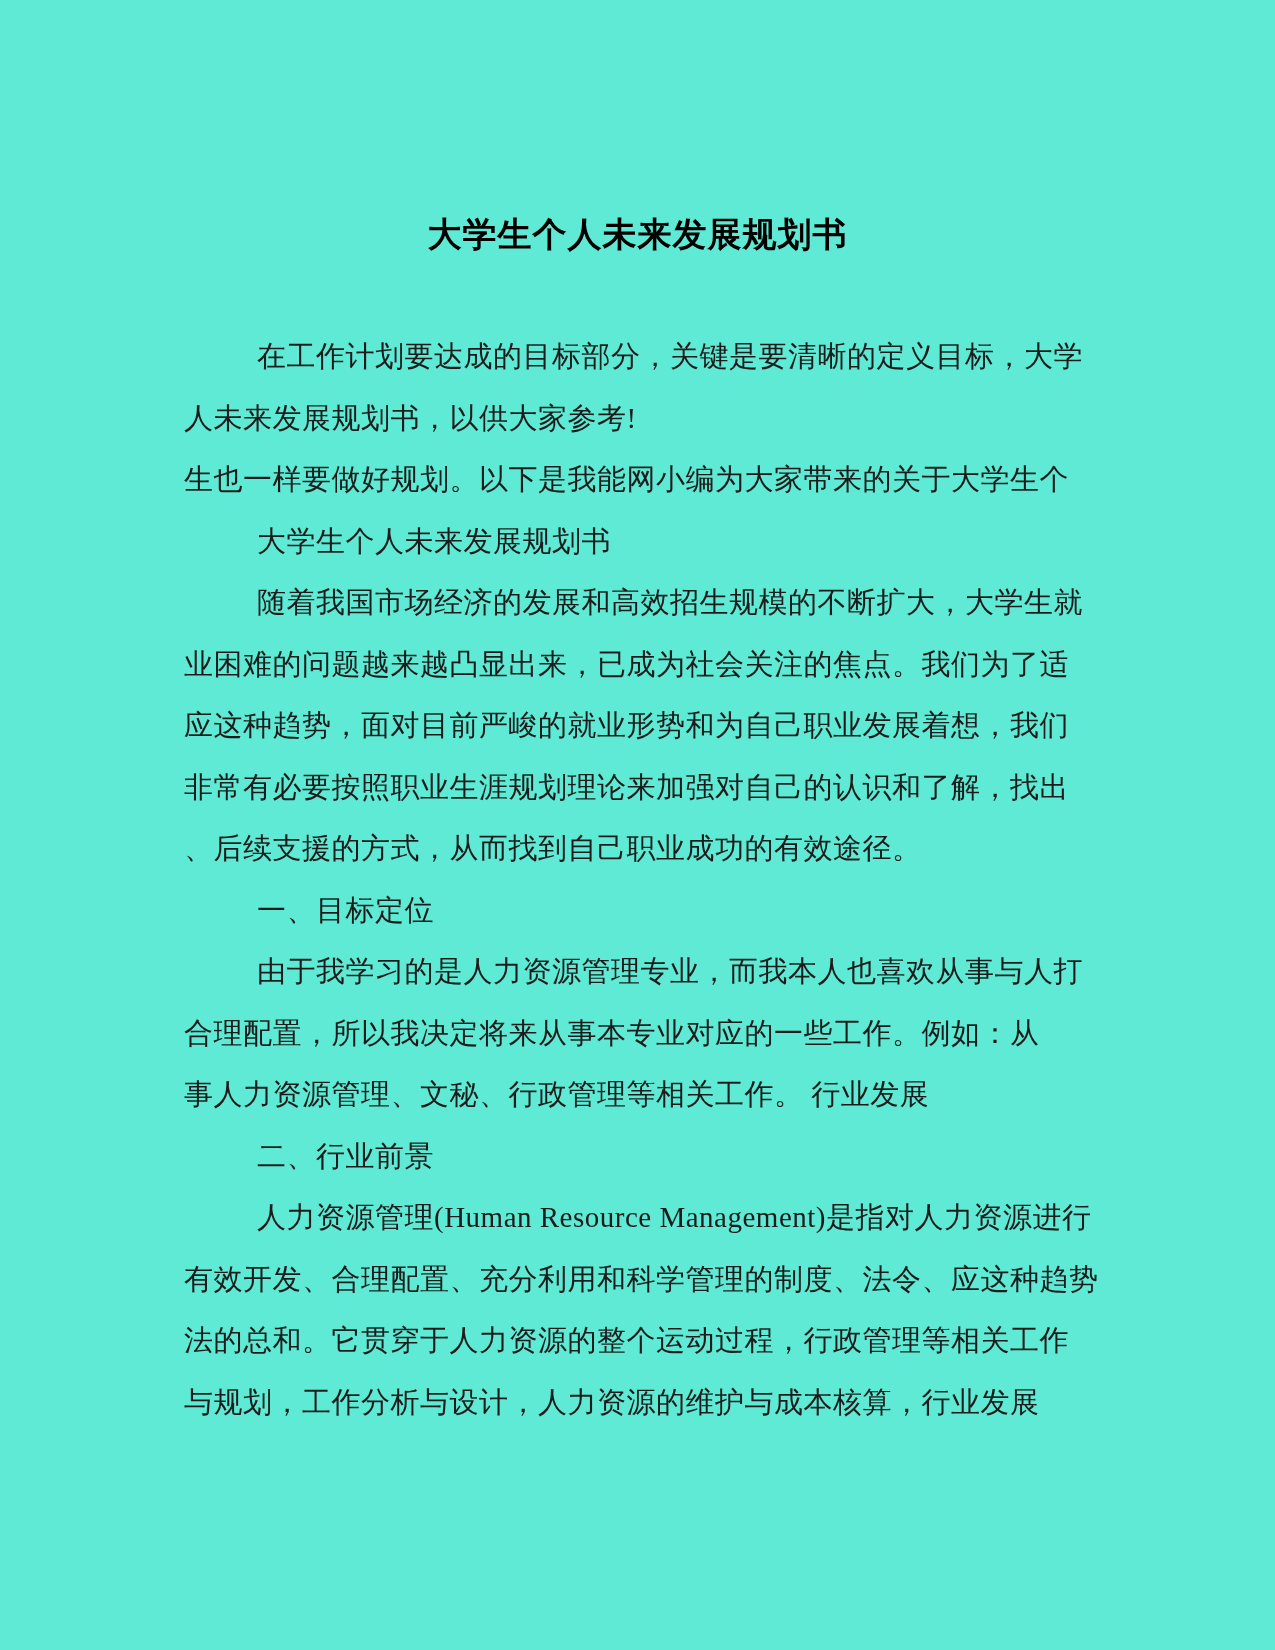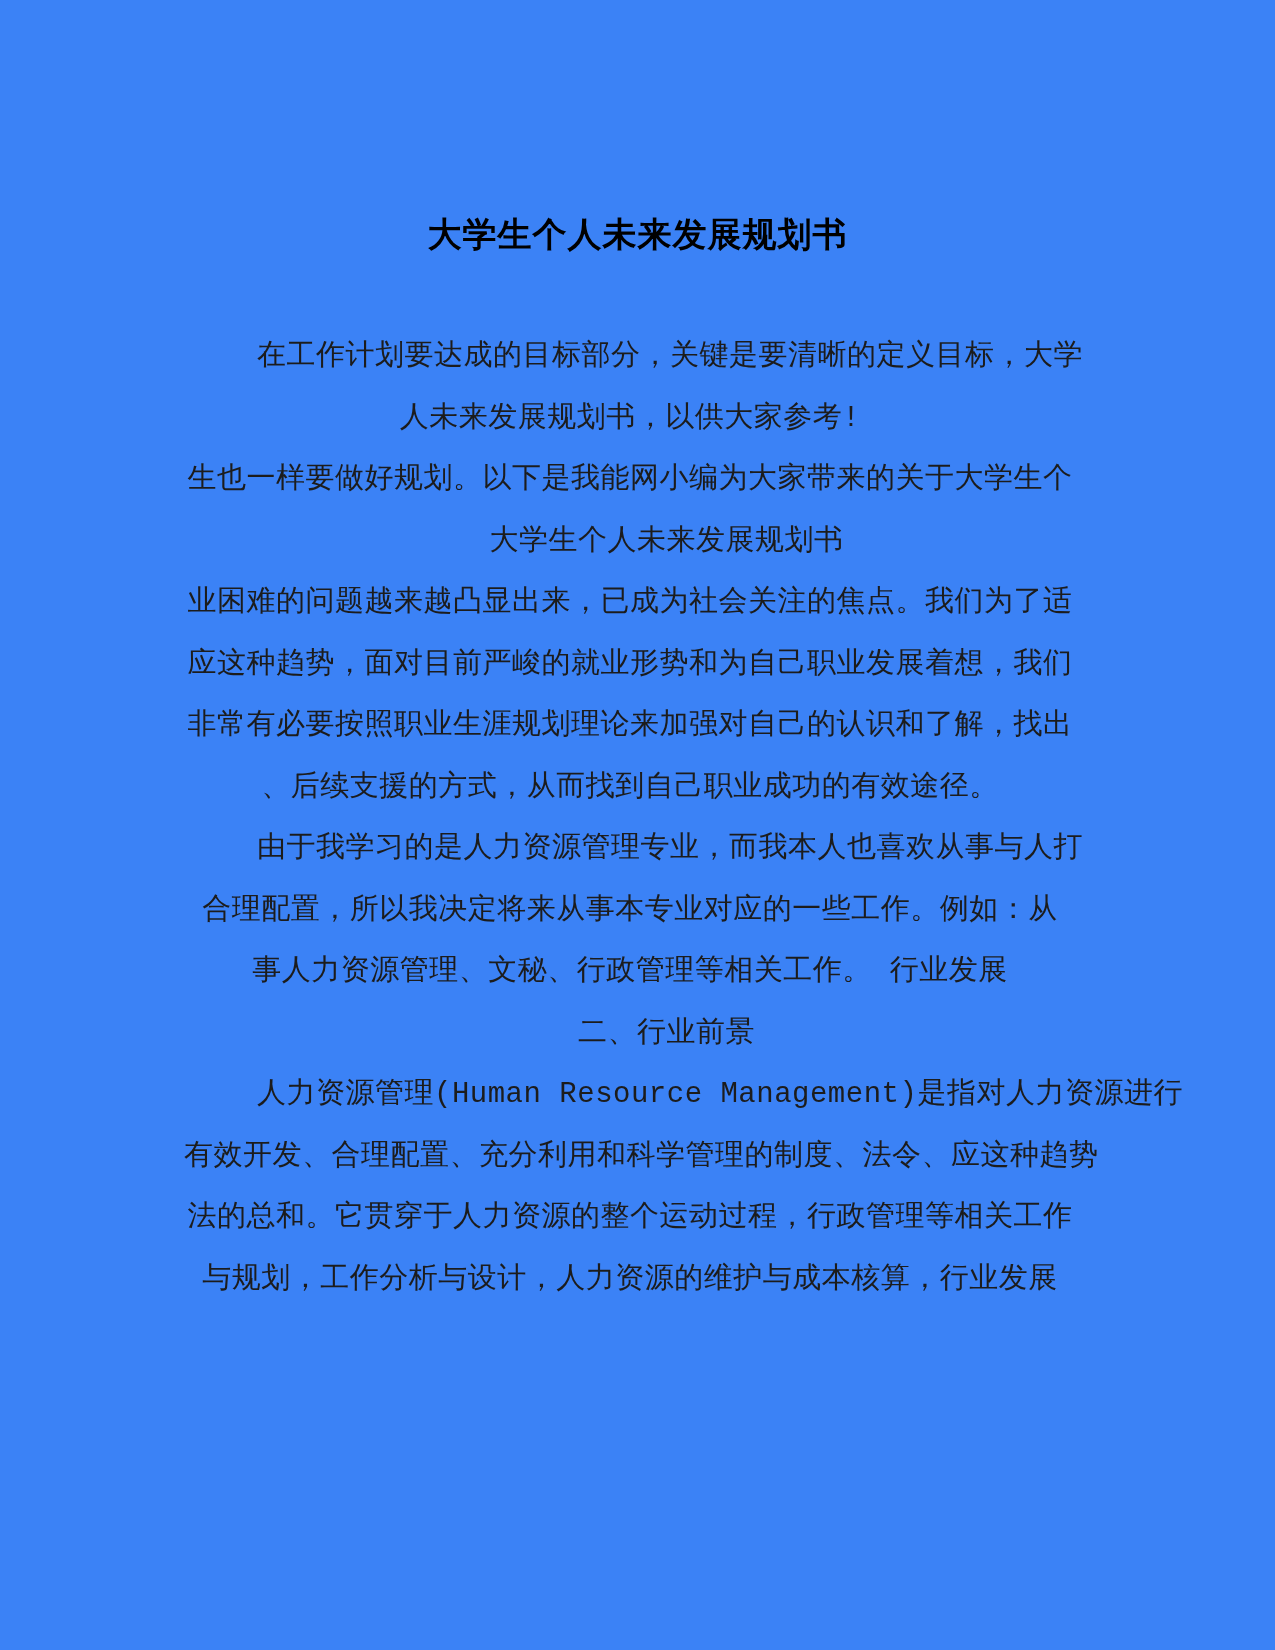"大学生个人未来发展规划书" .page { background: #3b82f6 -> #5eead4 }
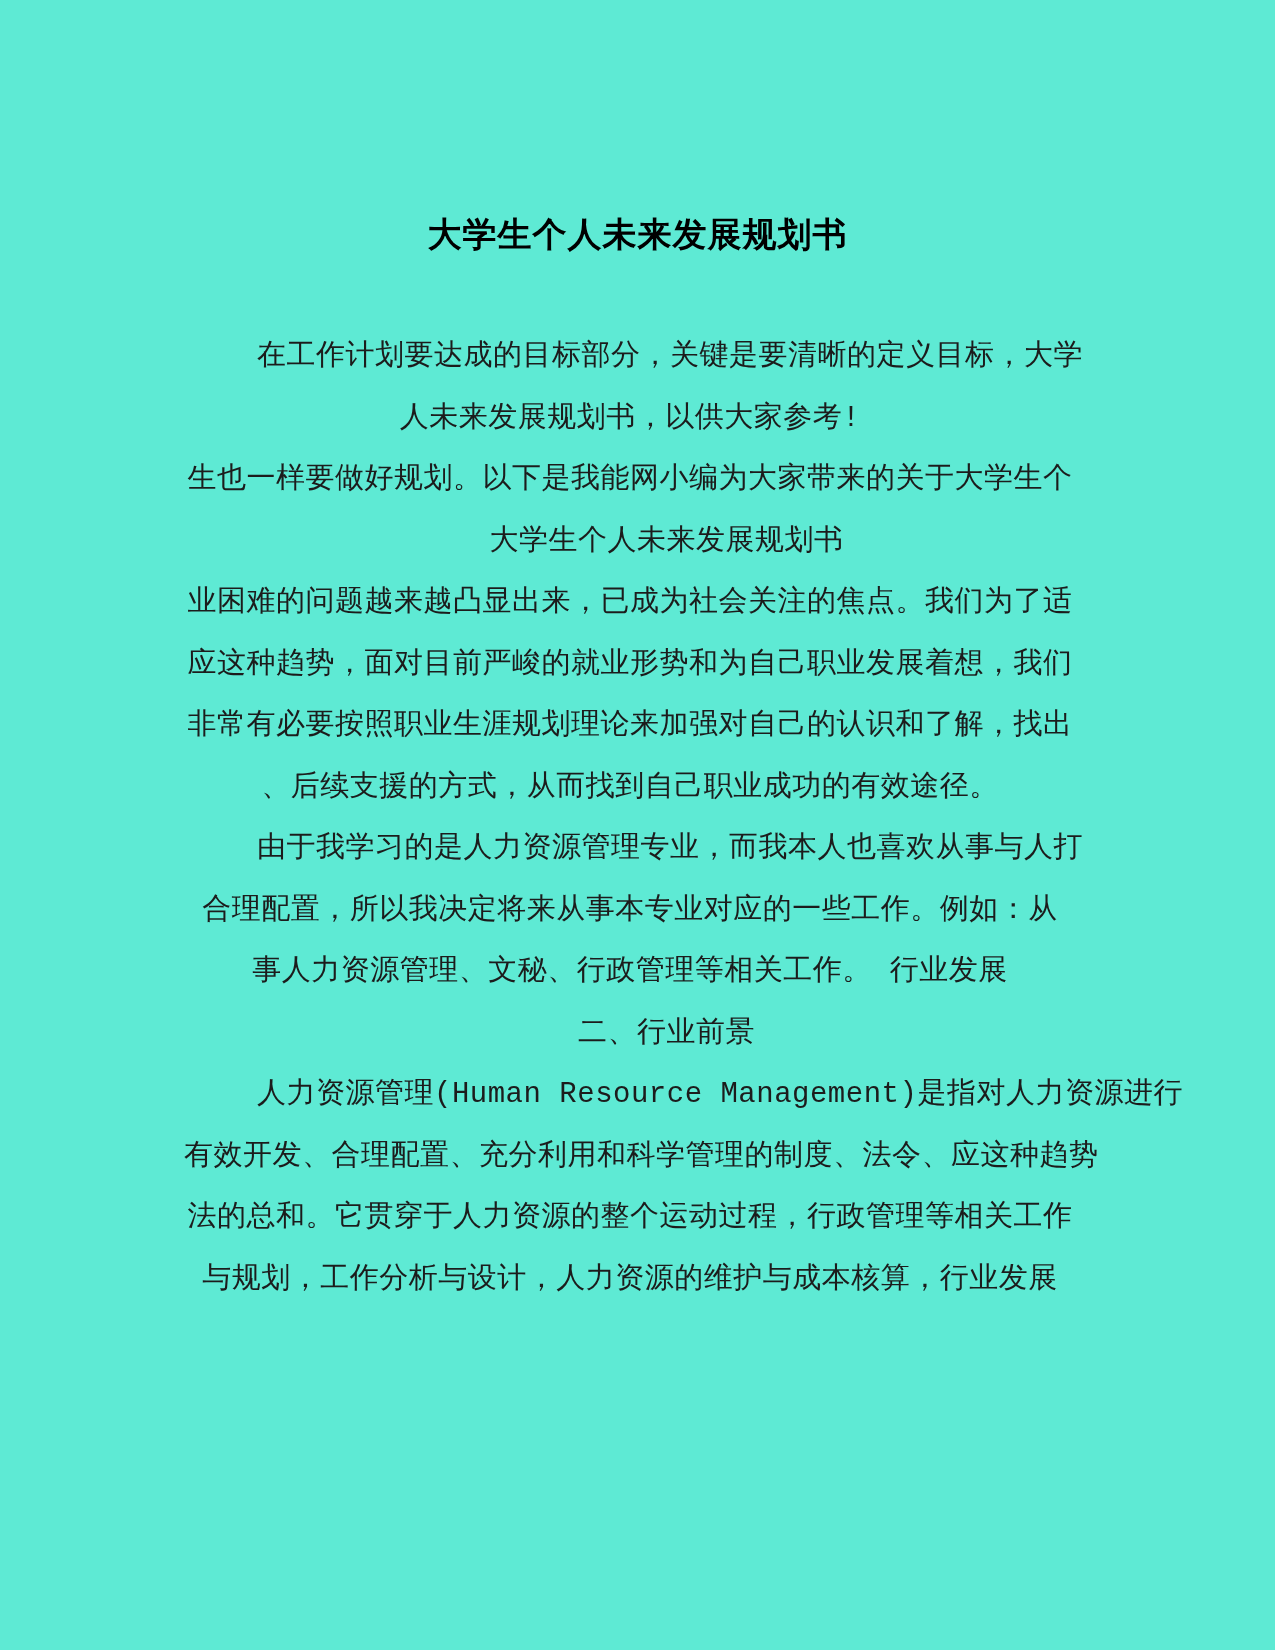"在工作计划要达成的目标部分，关键是要清晰的定义目标，大学" .body-text { font-family: Liberation Mono, monospace -> Liberation Serif, serif; text-align: center -> none }
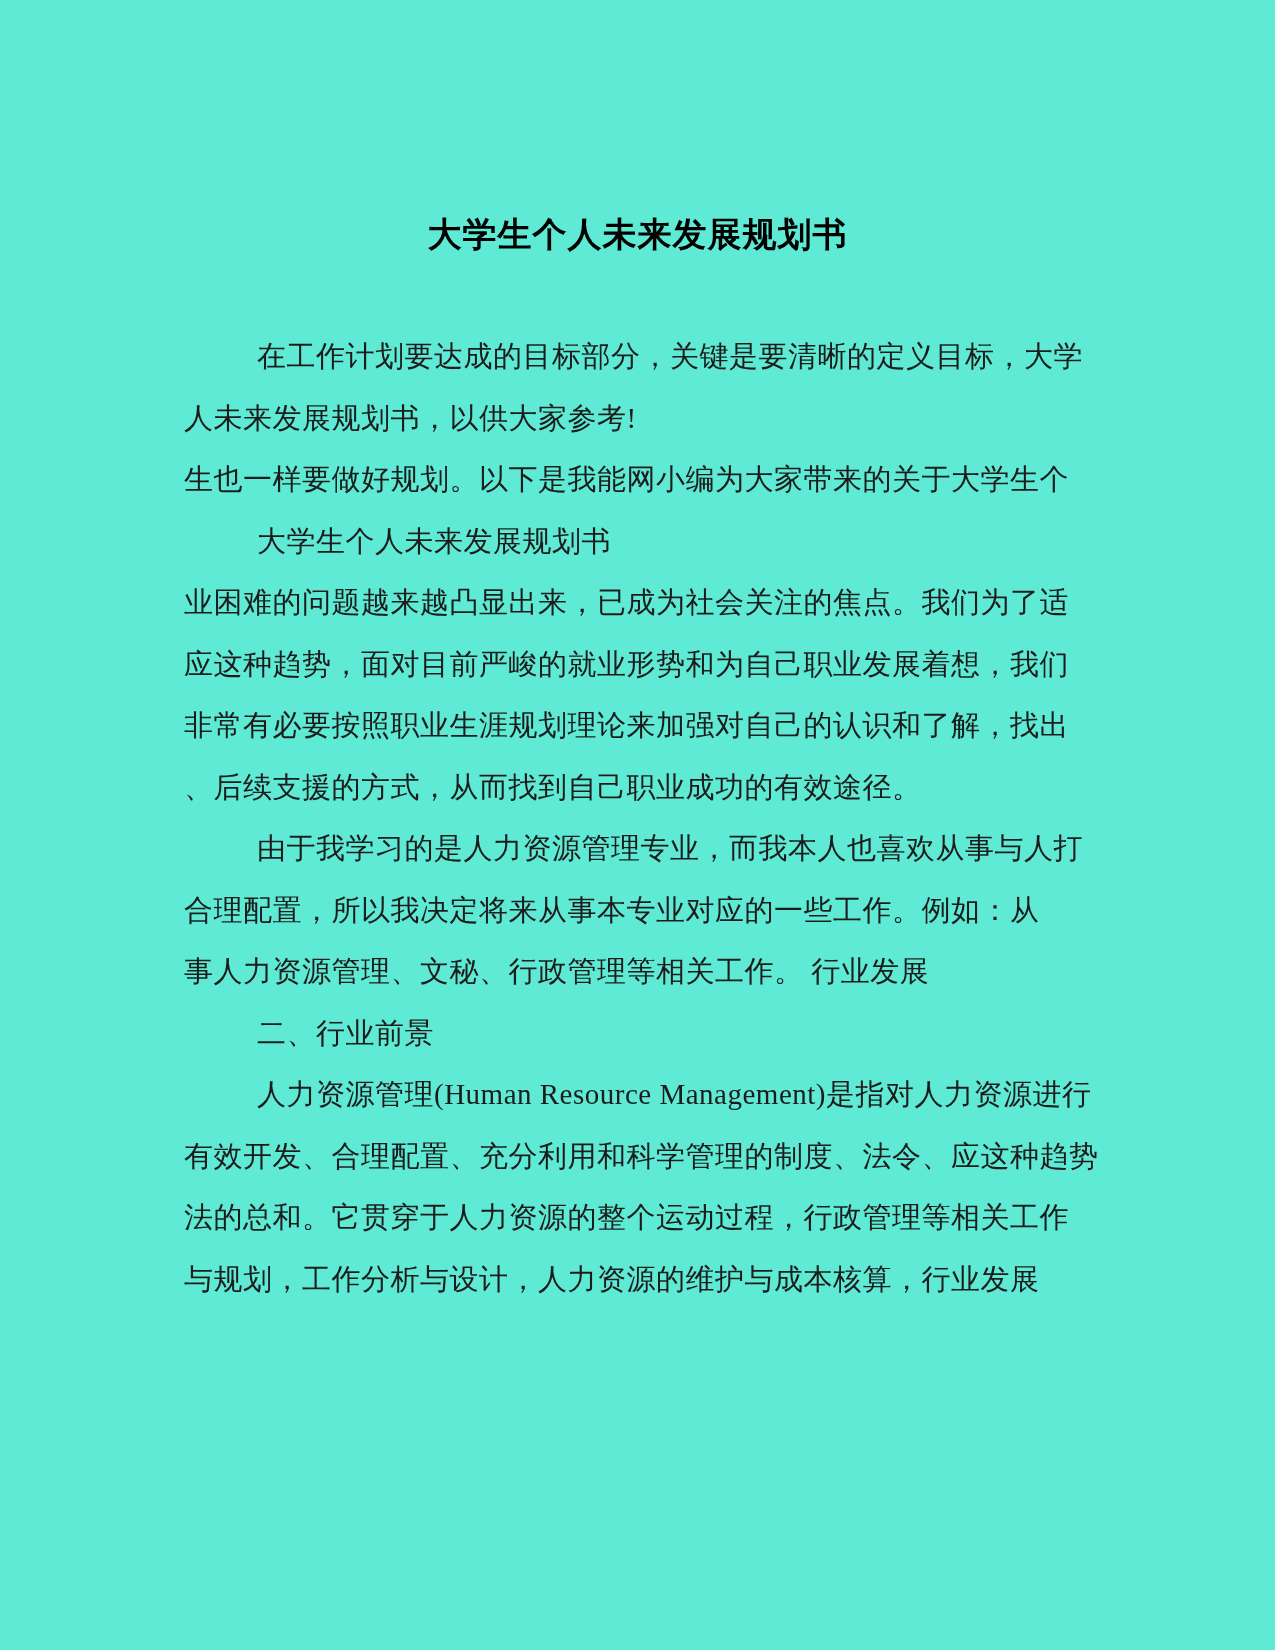"随着我国市场经济的发展和高效招生规模的不断扩大，大学生就" div.line { html: none -> <div>随着我国市场经济的发展和高效招生规模的不断扩大，大学生就</div> }
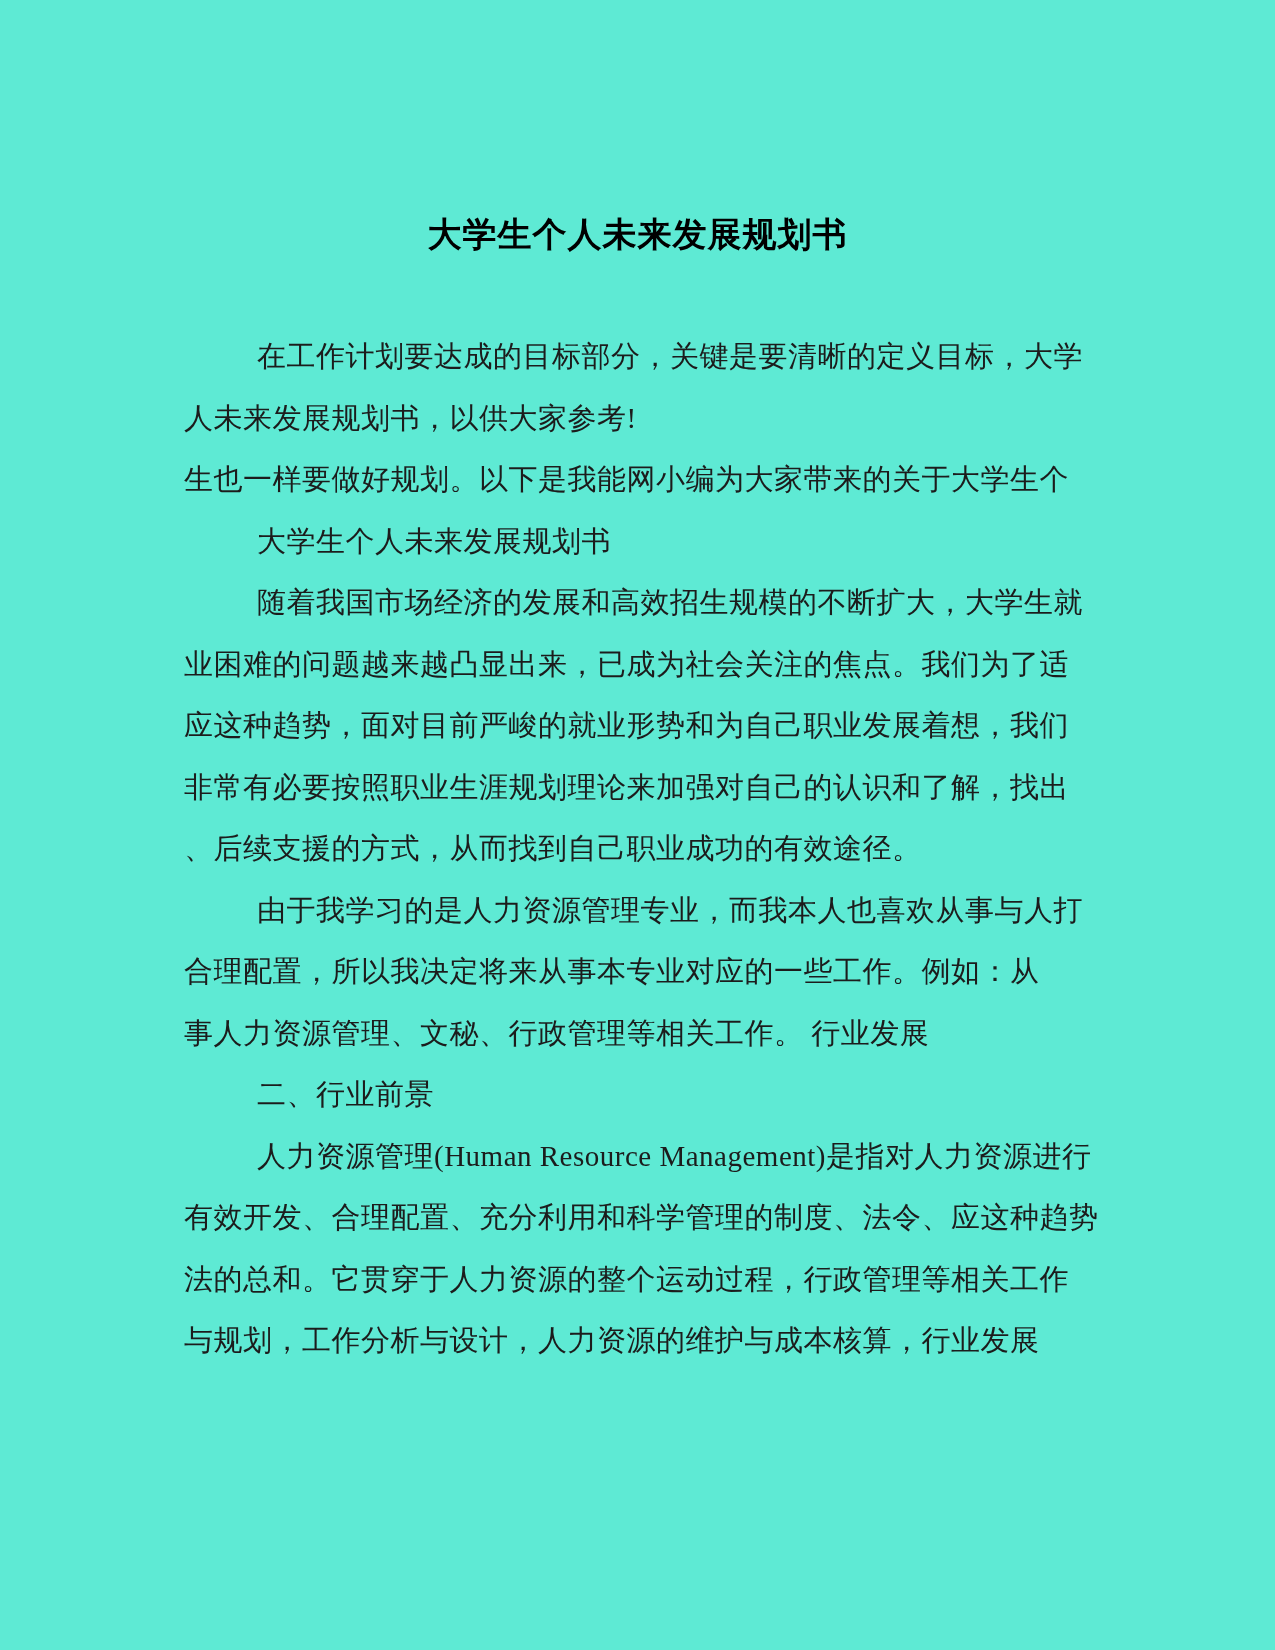"一、目标定位" div.line { html: none -> <div>一、目标定位</div> }
